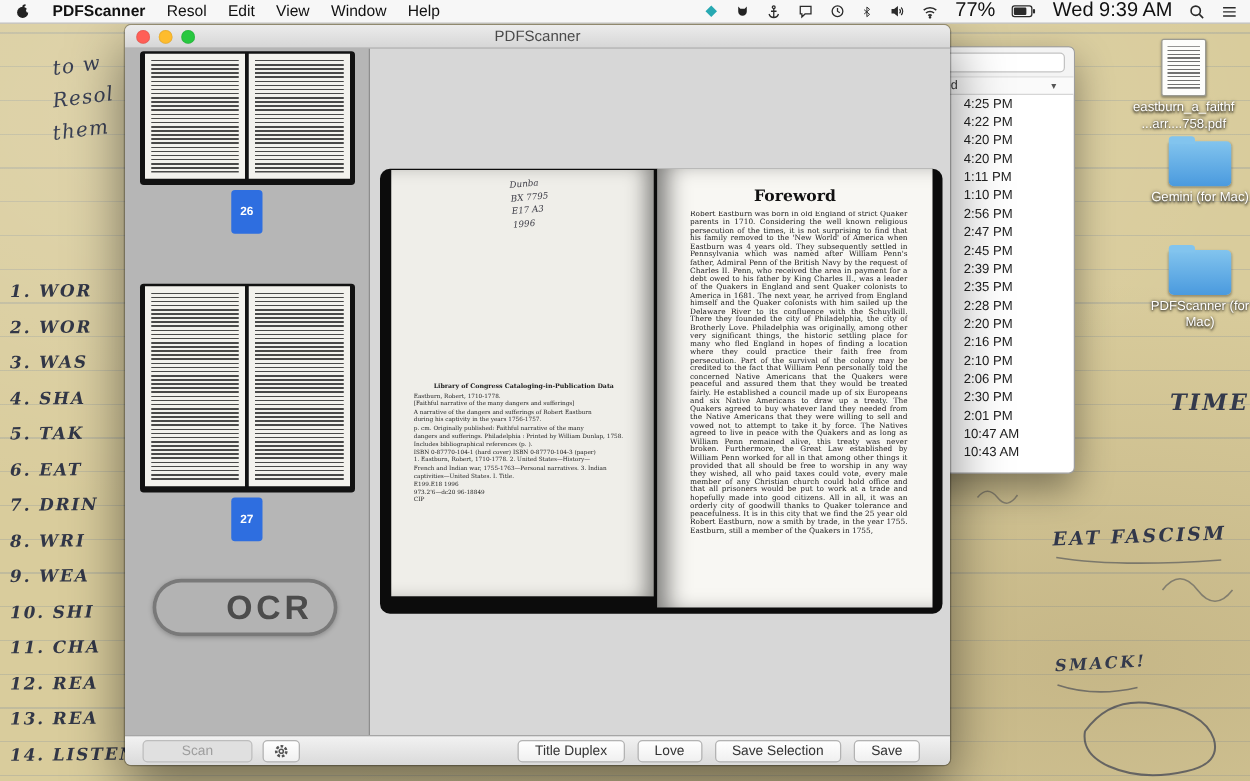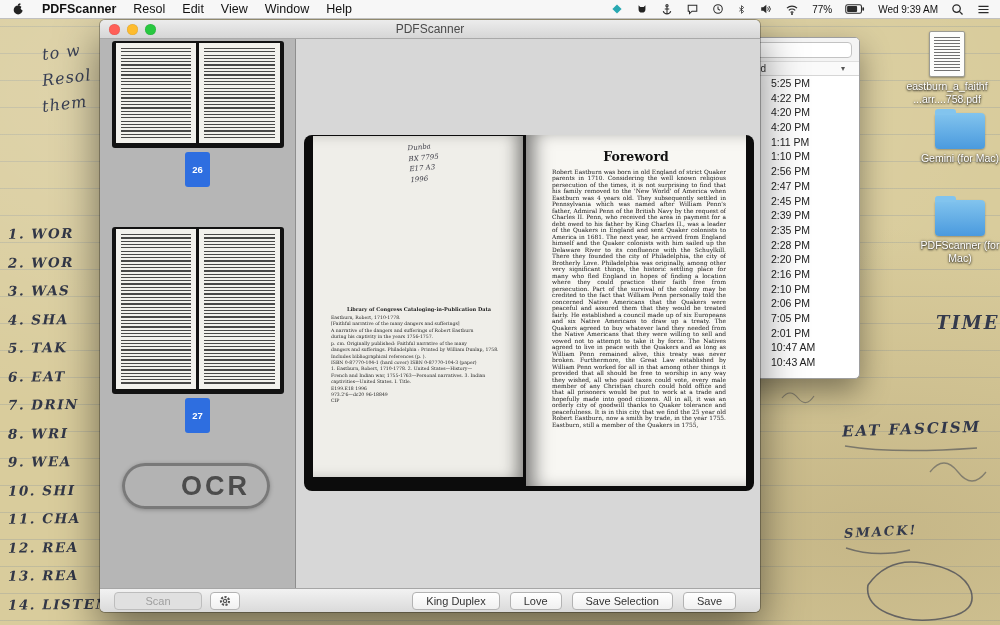"77%" .mb-text { font-size: 10px -> 16px }
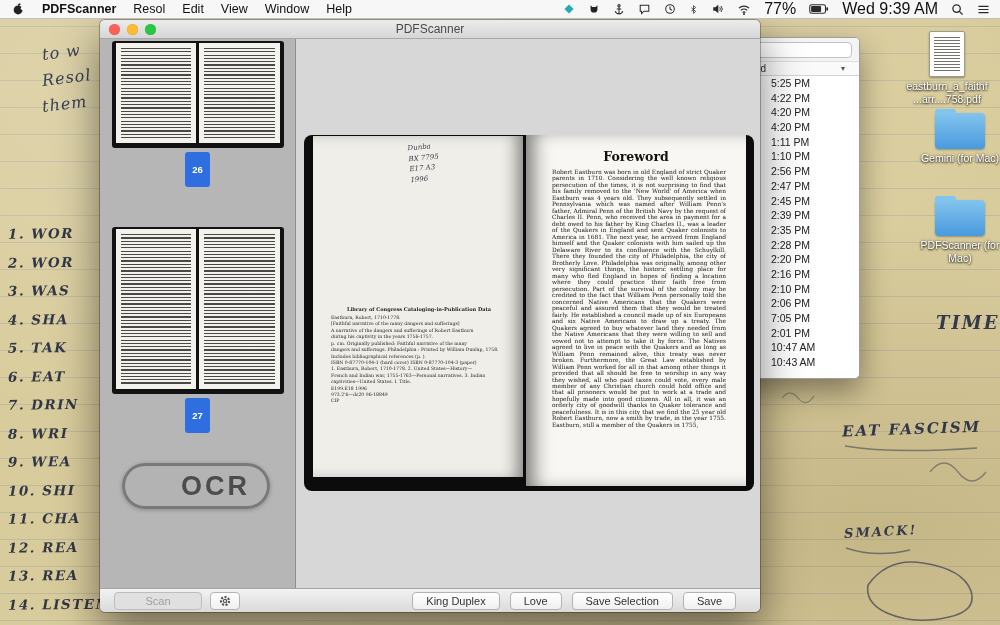"5:25 PM" div.fp-row { text: 5:25 -> 4:25 }
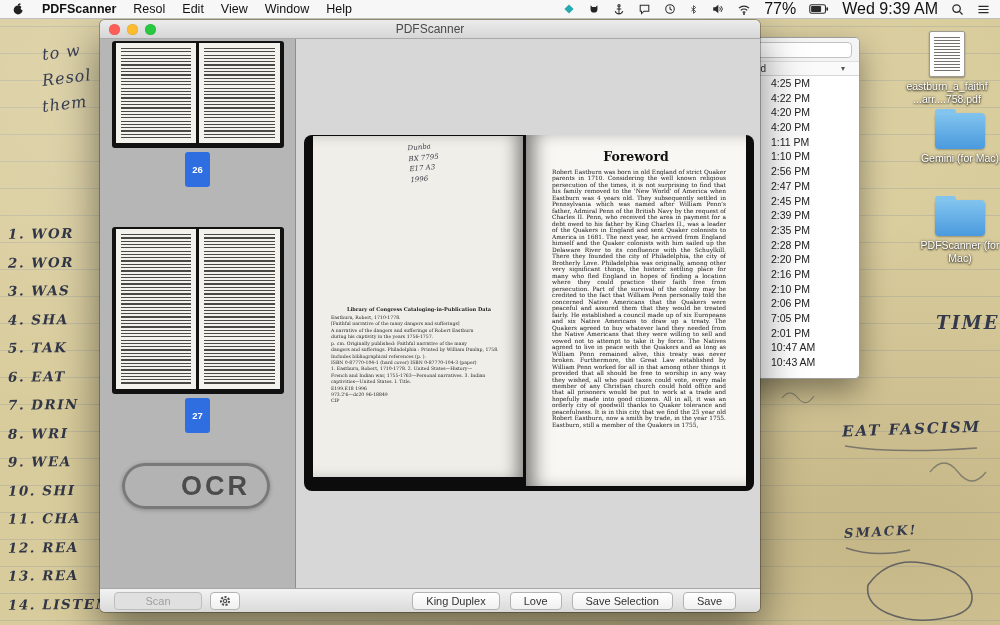"7:05 PM" div.fp-row { text: 7:05 -> 2:30 }
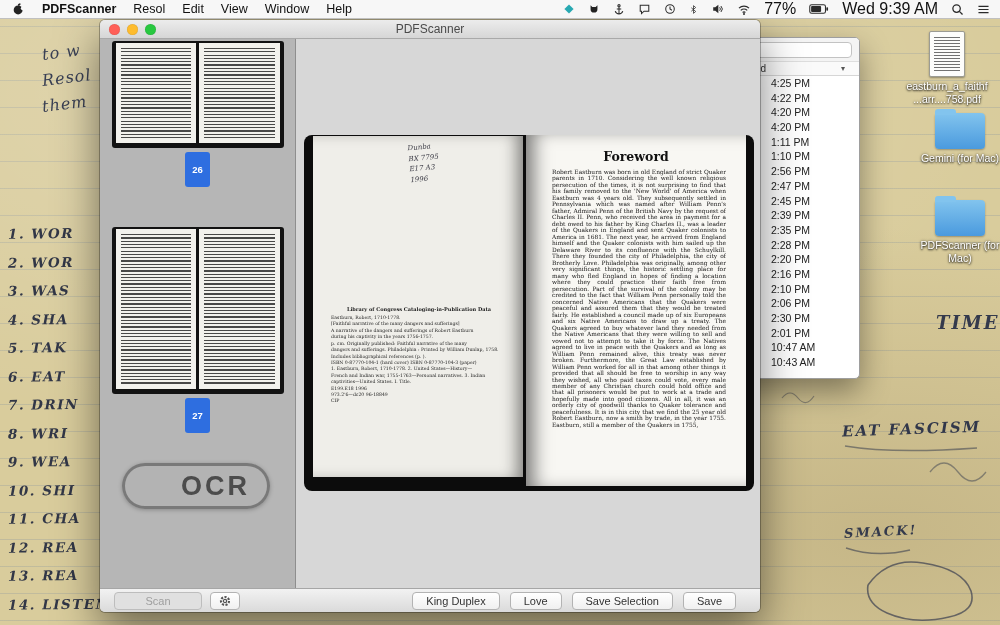"King Duplex" div.btn { text: King -> Title }
